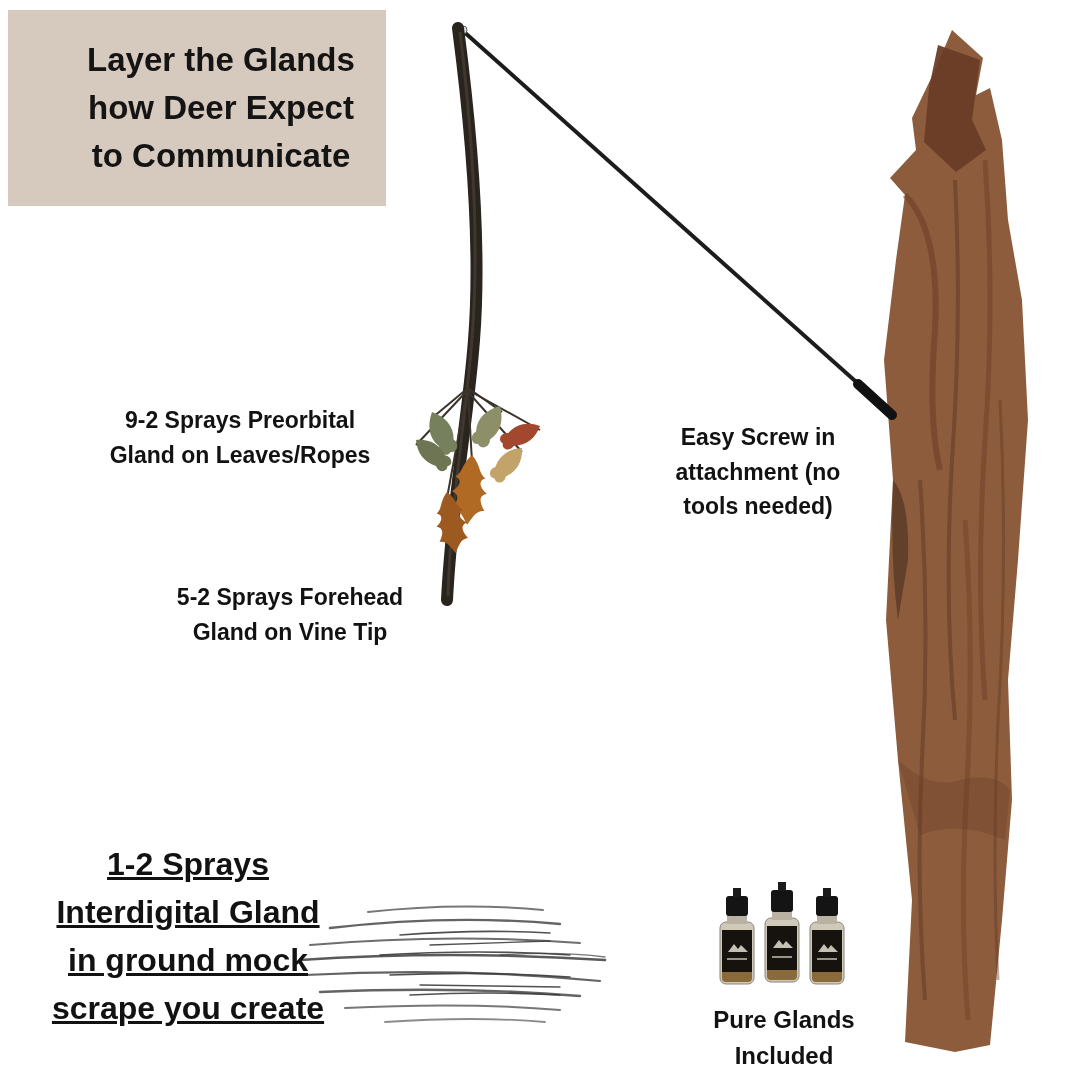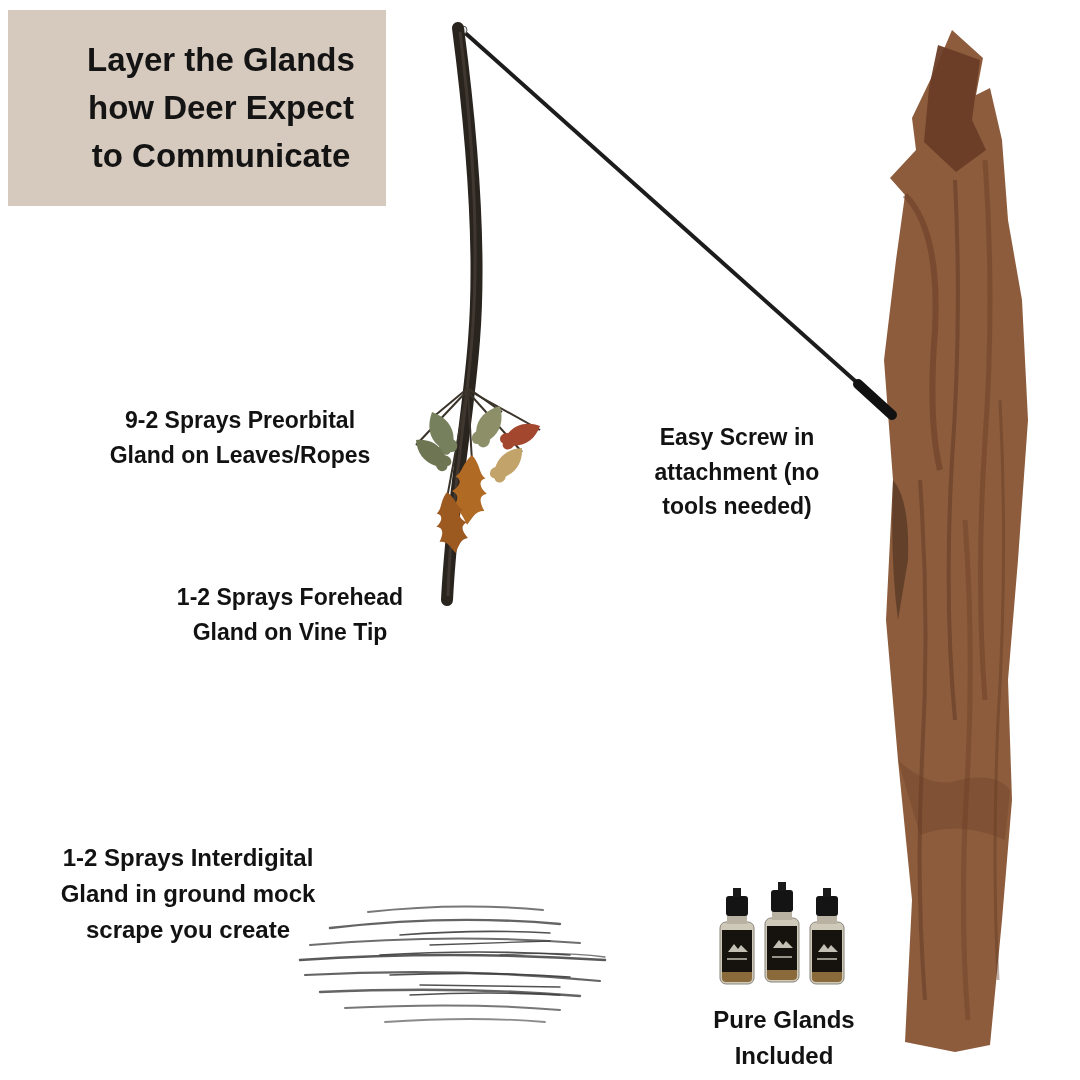"Easy Screw in attachment (no" .label-screw { left: 632px -> 653px }
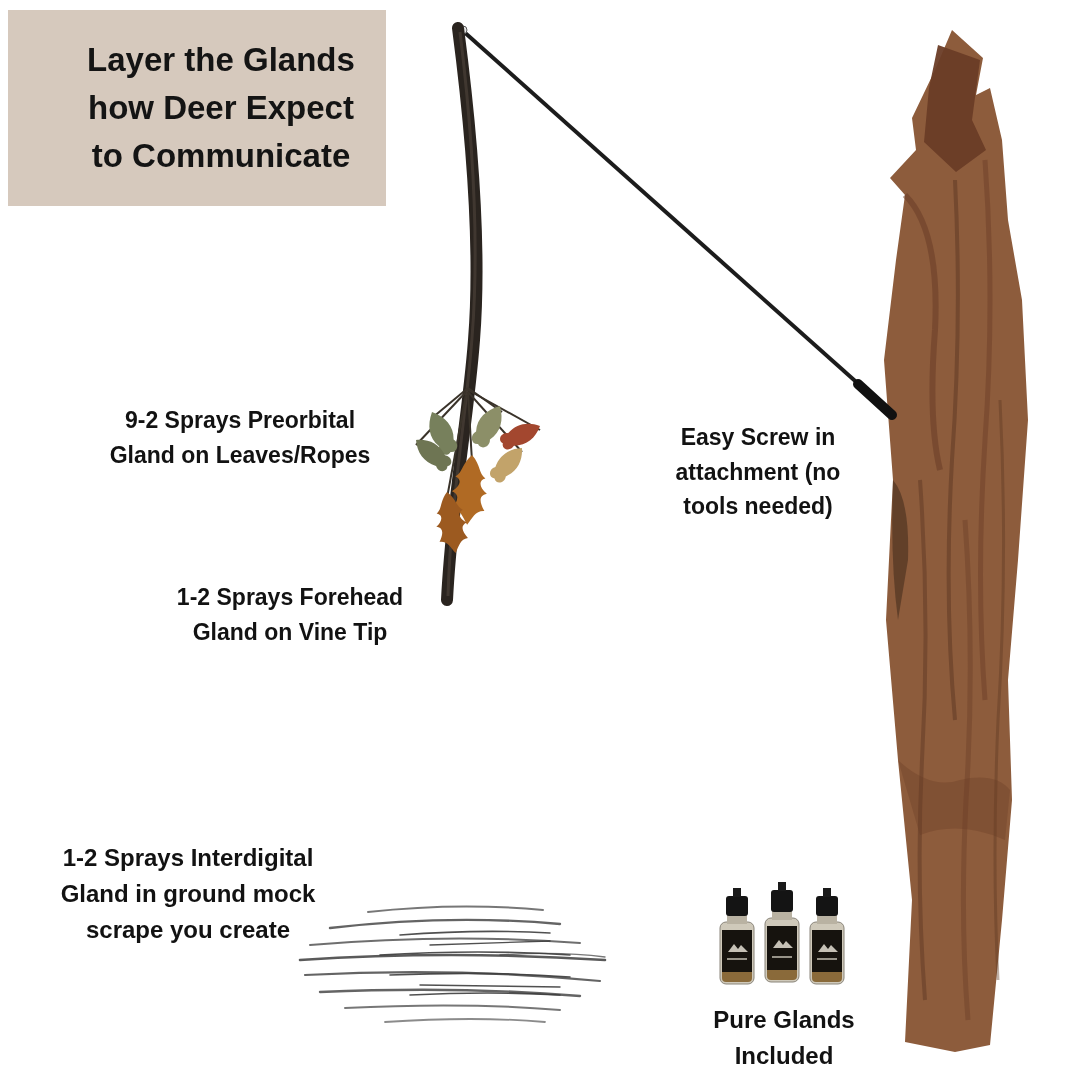"1-2 Sprays Forehead Gland on" div.label { text: 1-2 -> 5-2 }
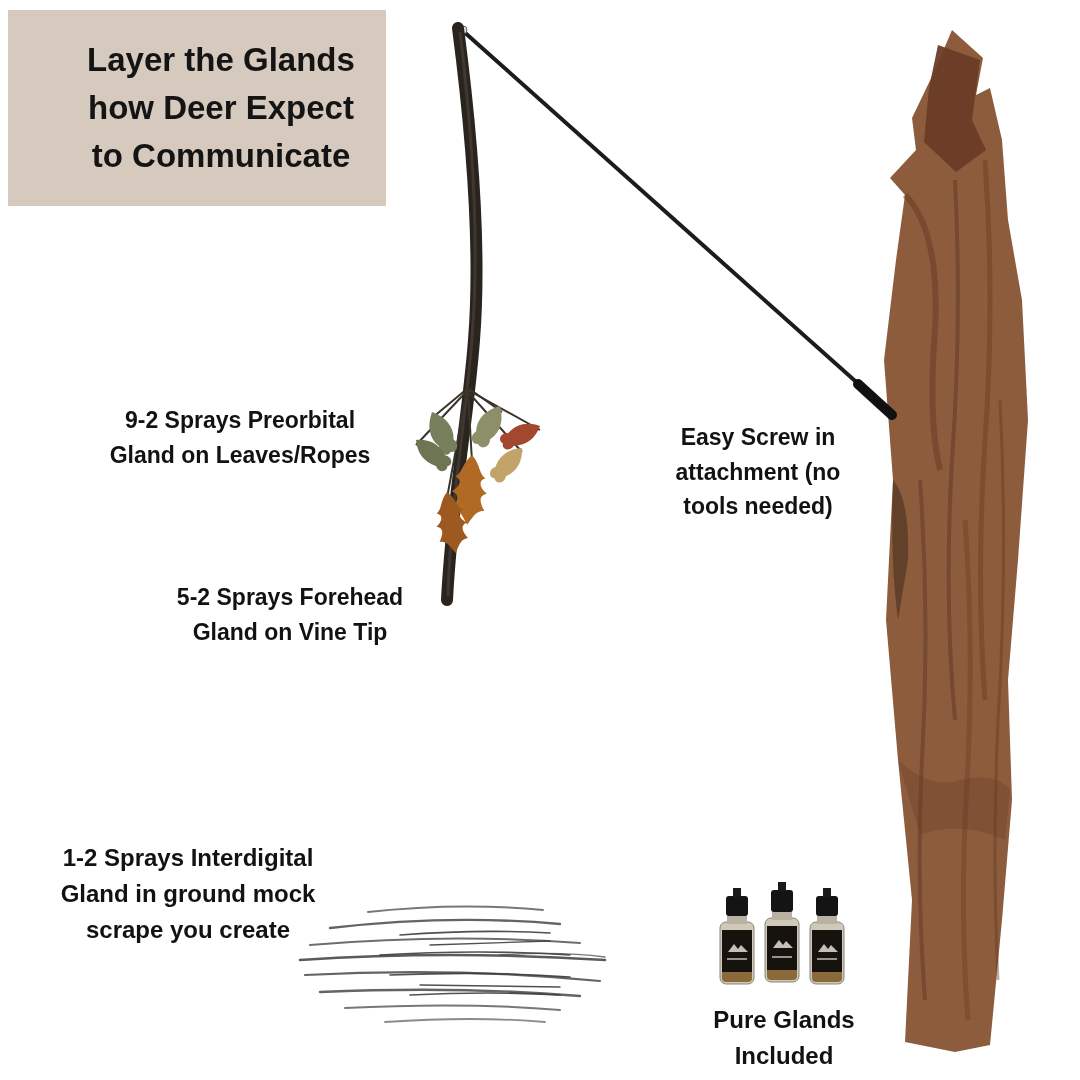"1-2 Sprays Interdigital Gland in" .label-interdigital { font-size: 24px -> 32px; text-decoration: none -> underline }
